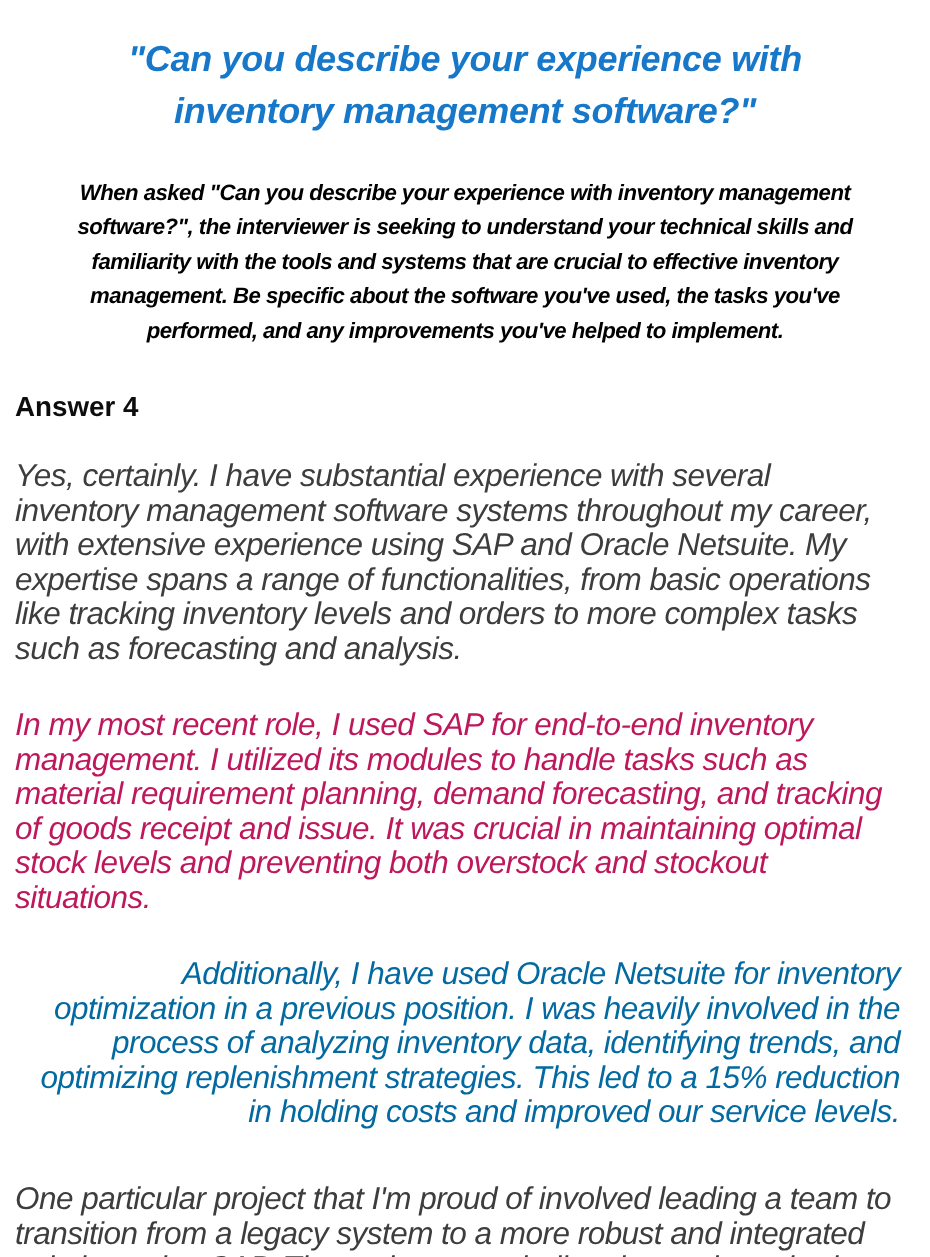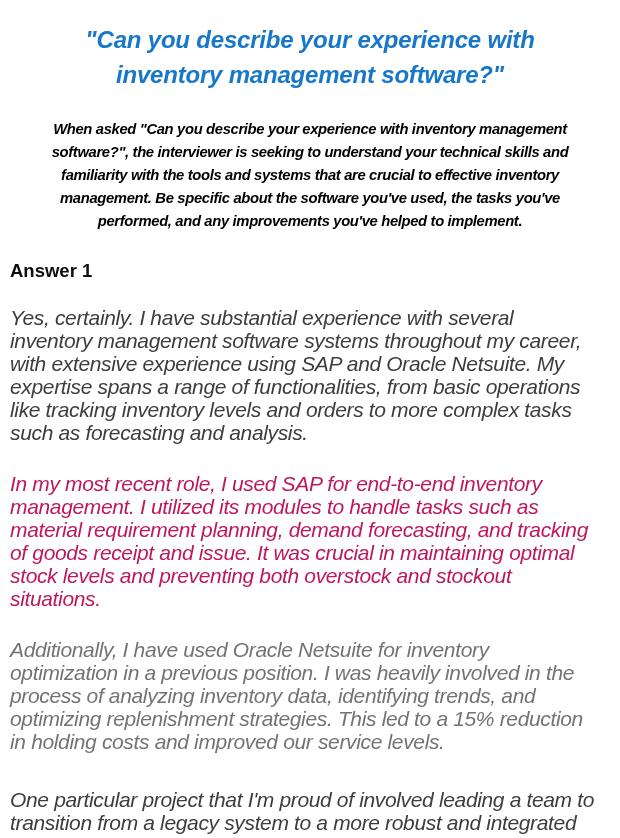"Answer 1" h2.answer-heading { text: 1 -> 4 }
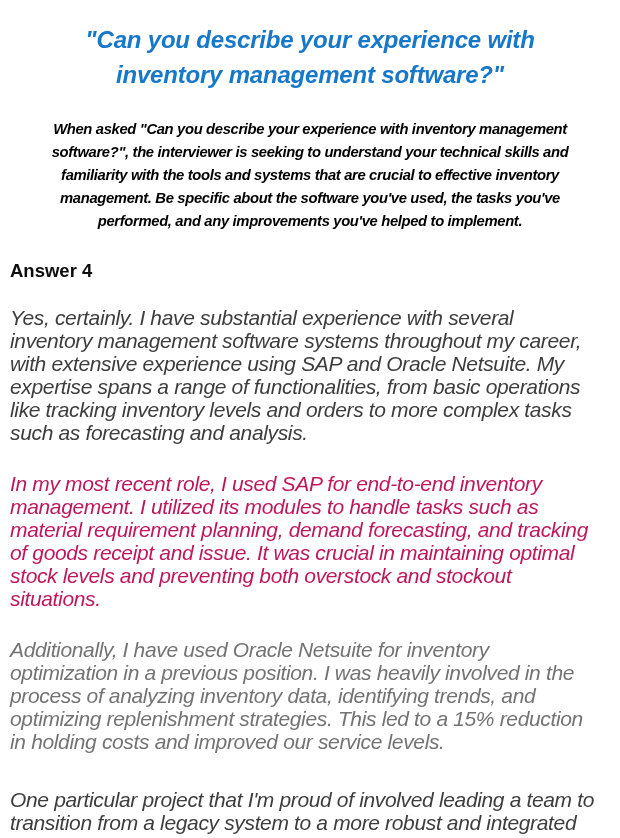"Additionally, I have used Oracle" p.body-paragraph { color: #737373 -> #0369a1; text-align: none -> right }
